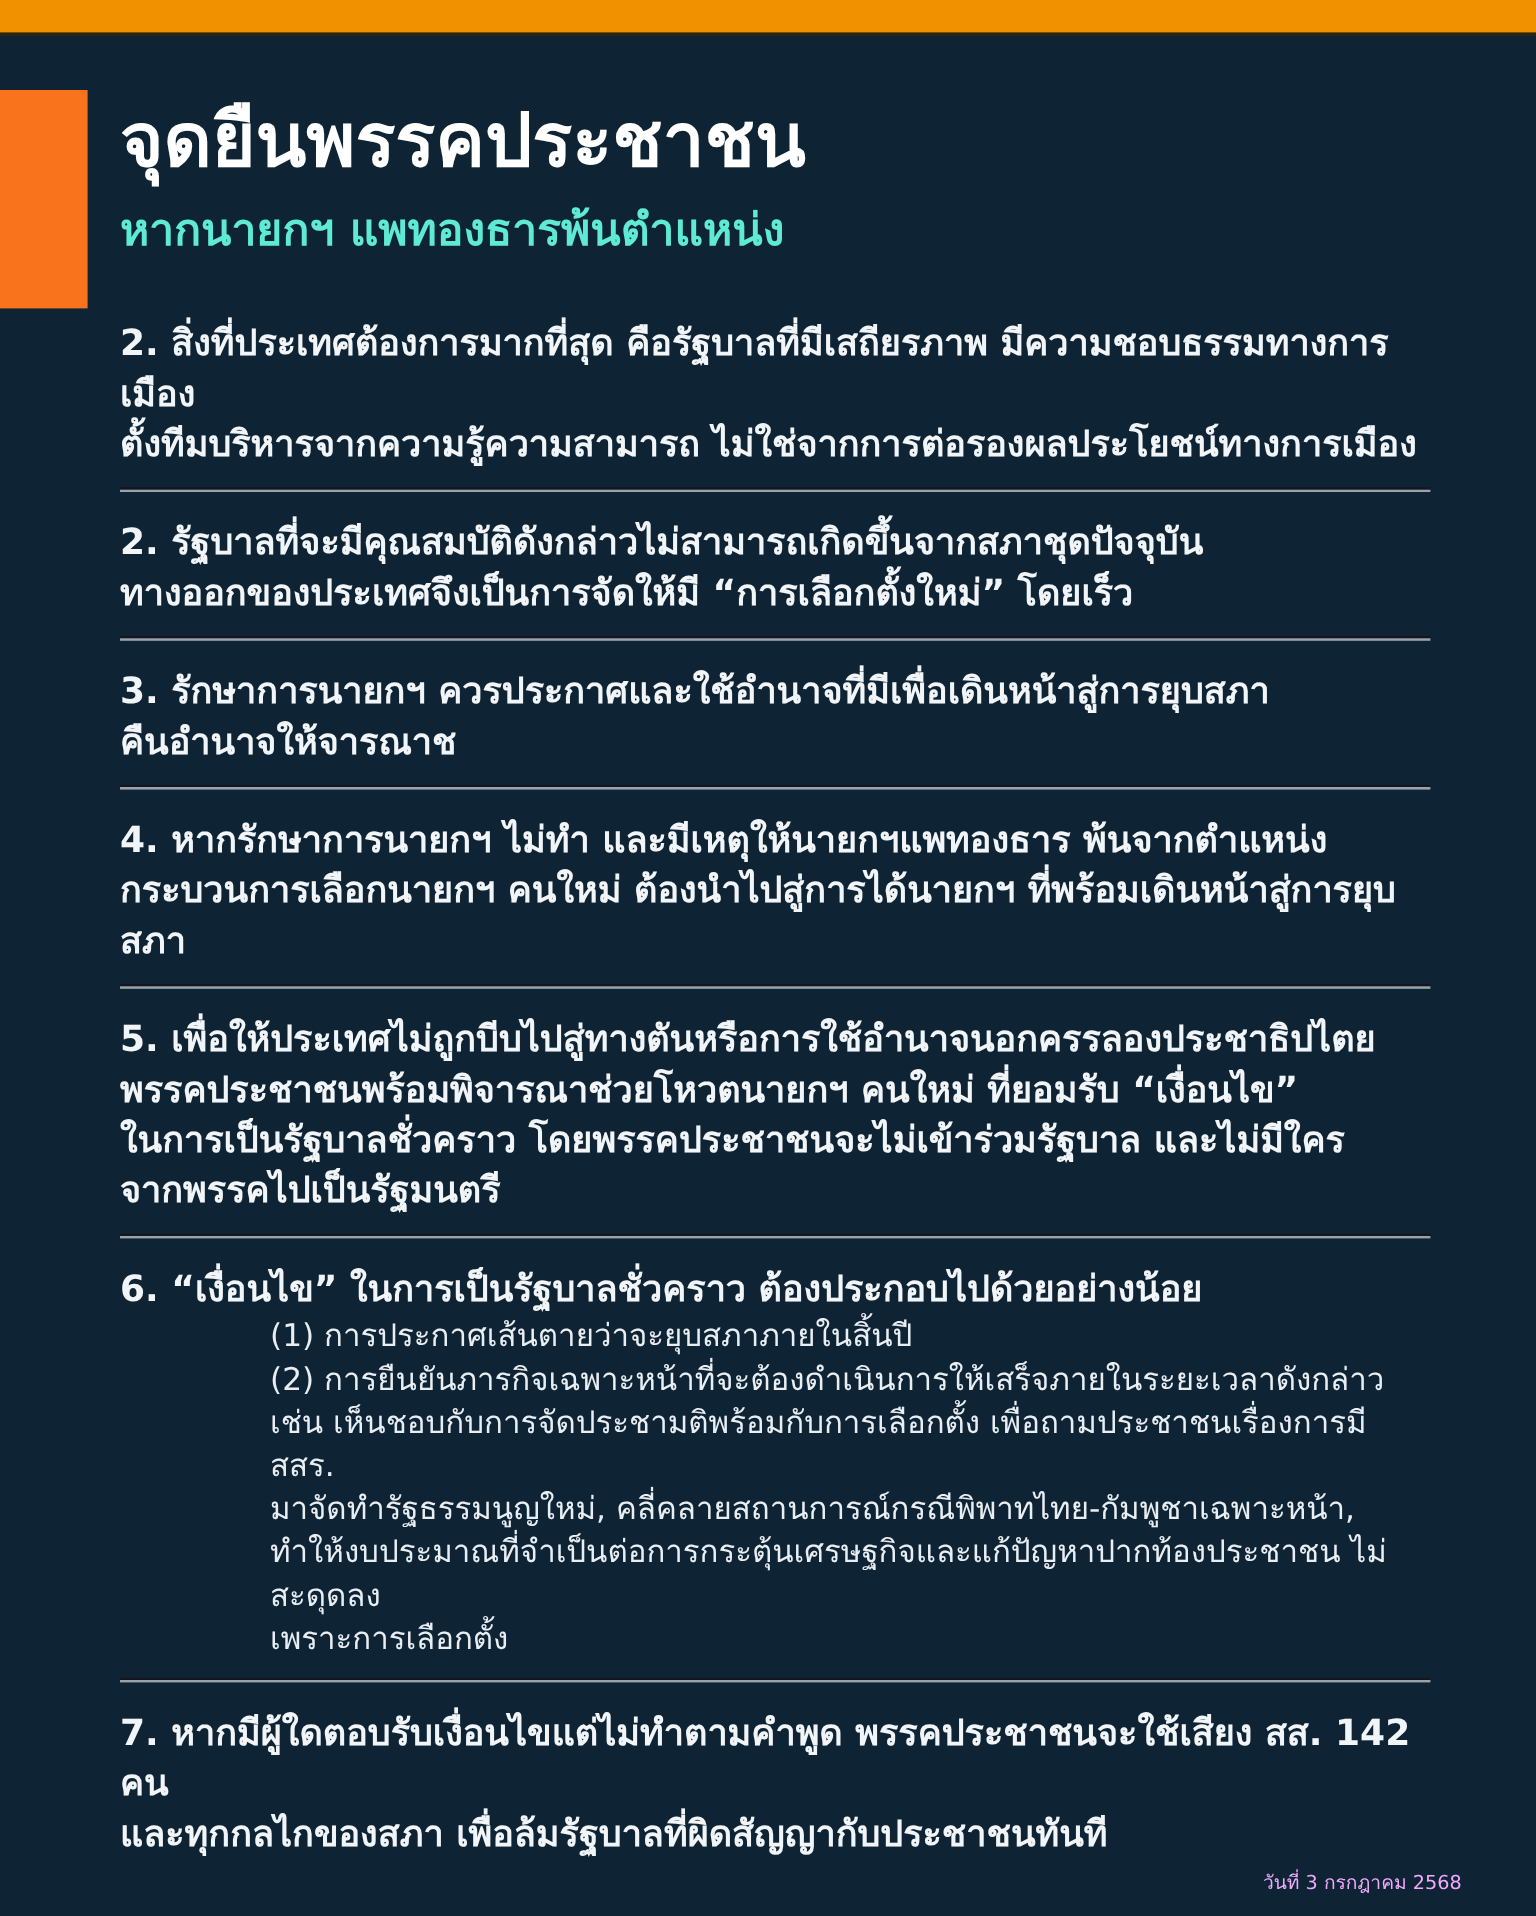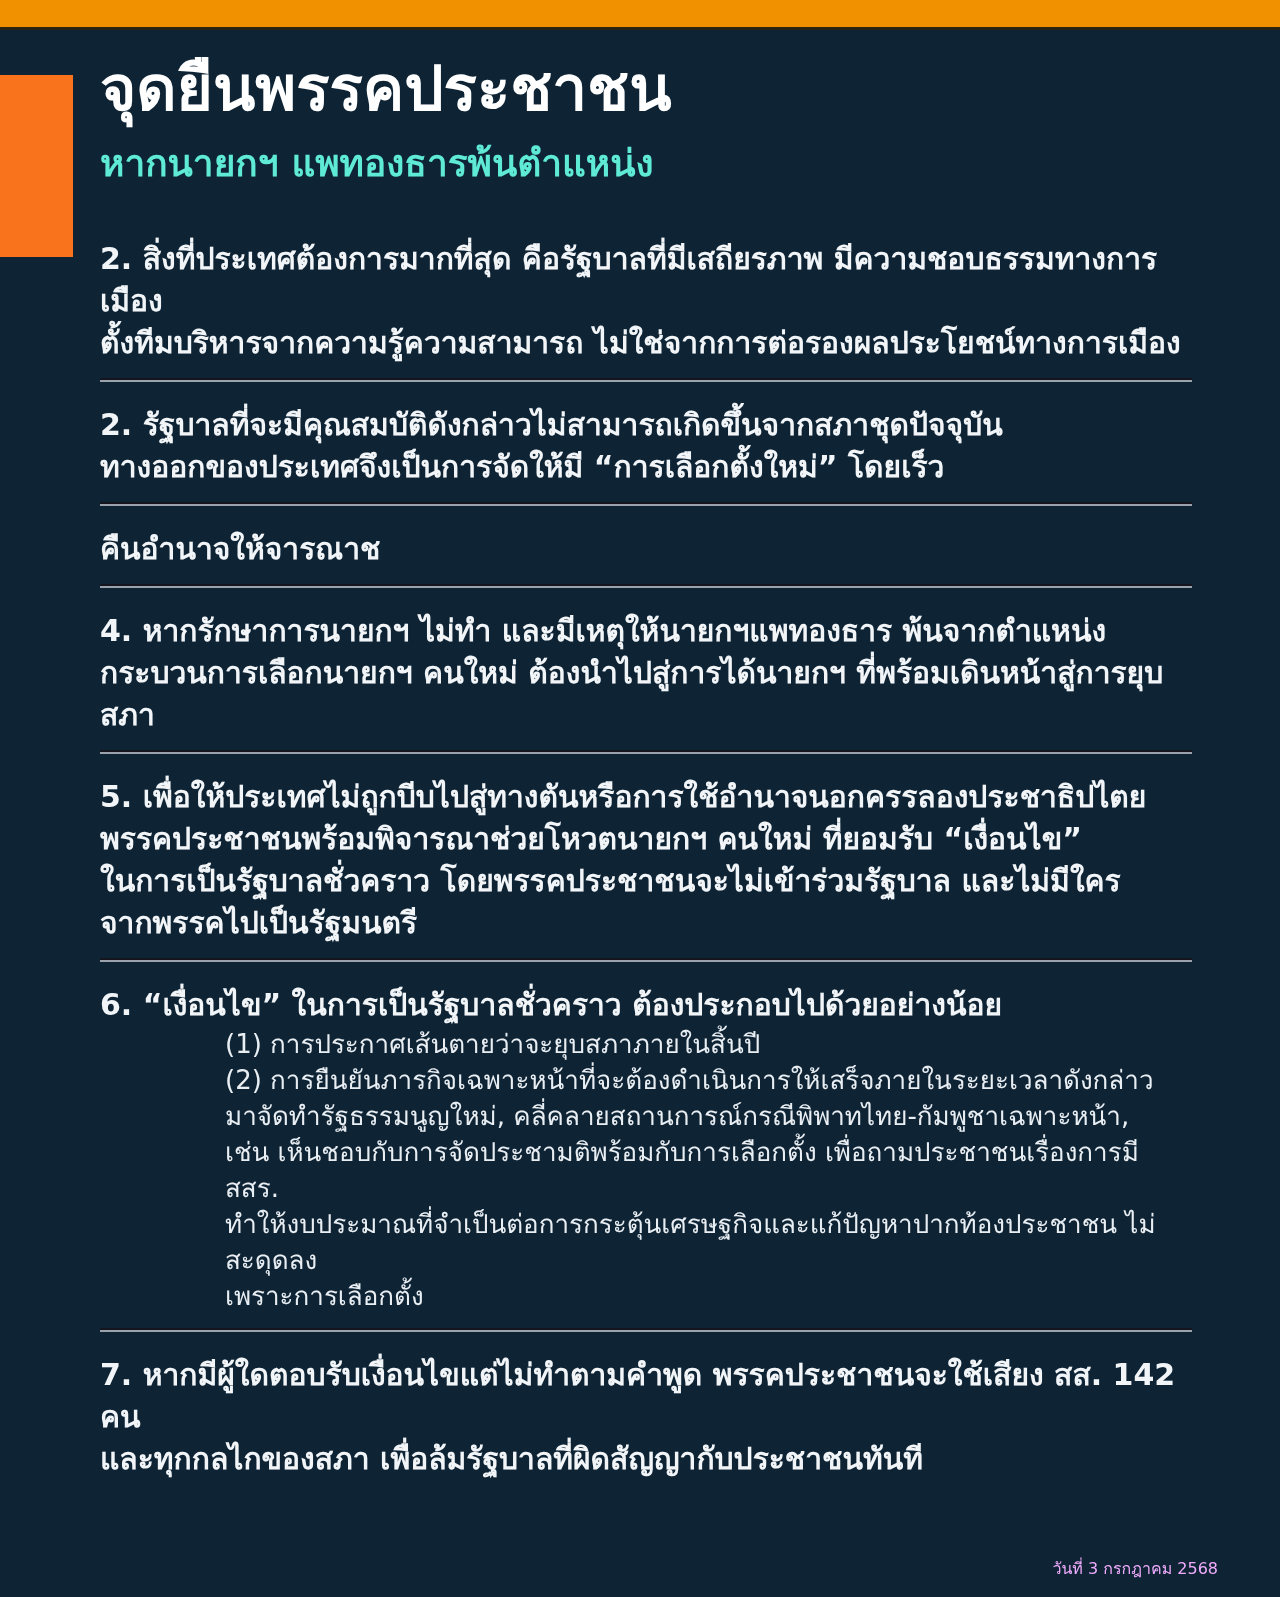"จุดยืนพรรคประชาชน" .header { padding: 22px 90px 0 100px -> 50px 90px 0 100px }
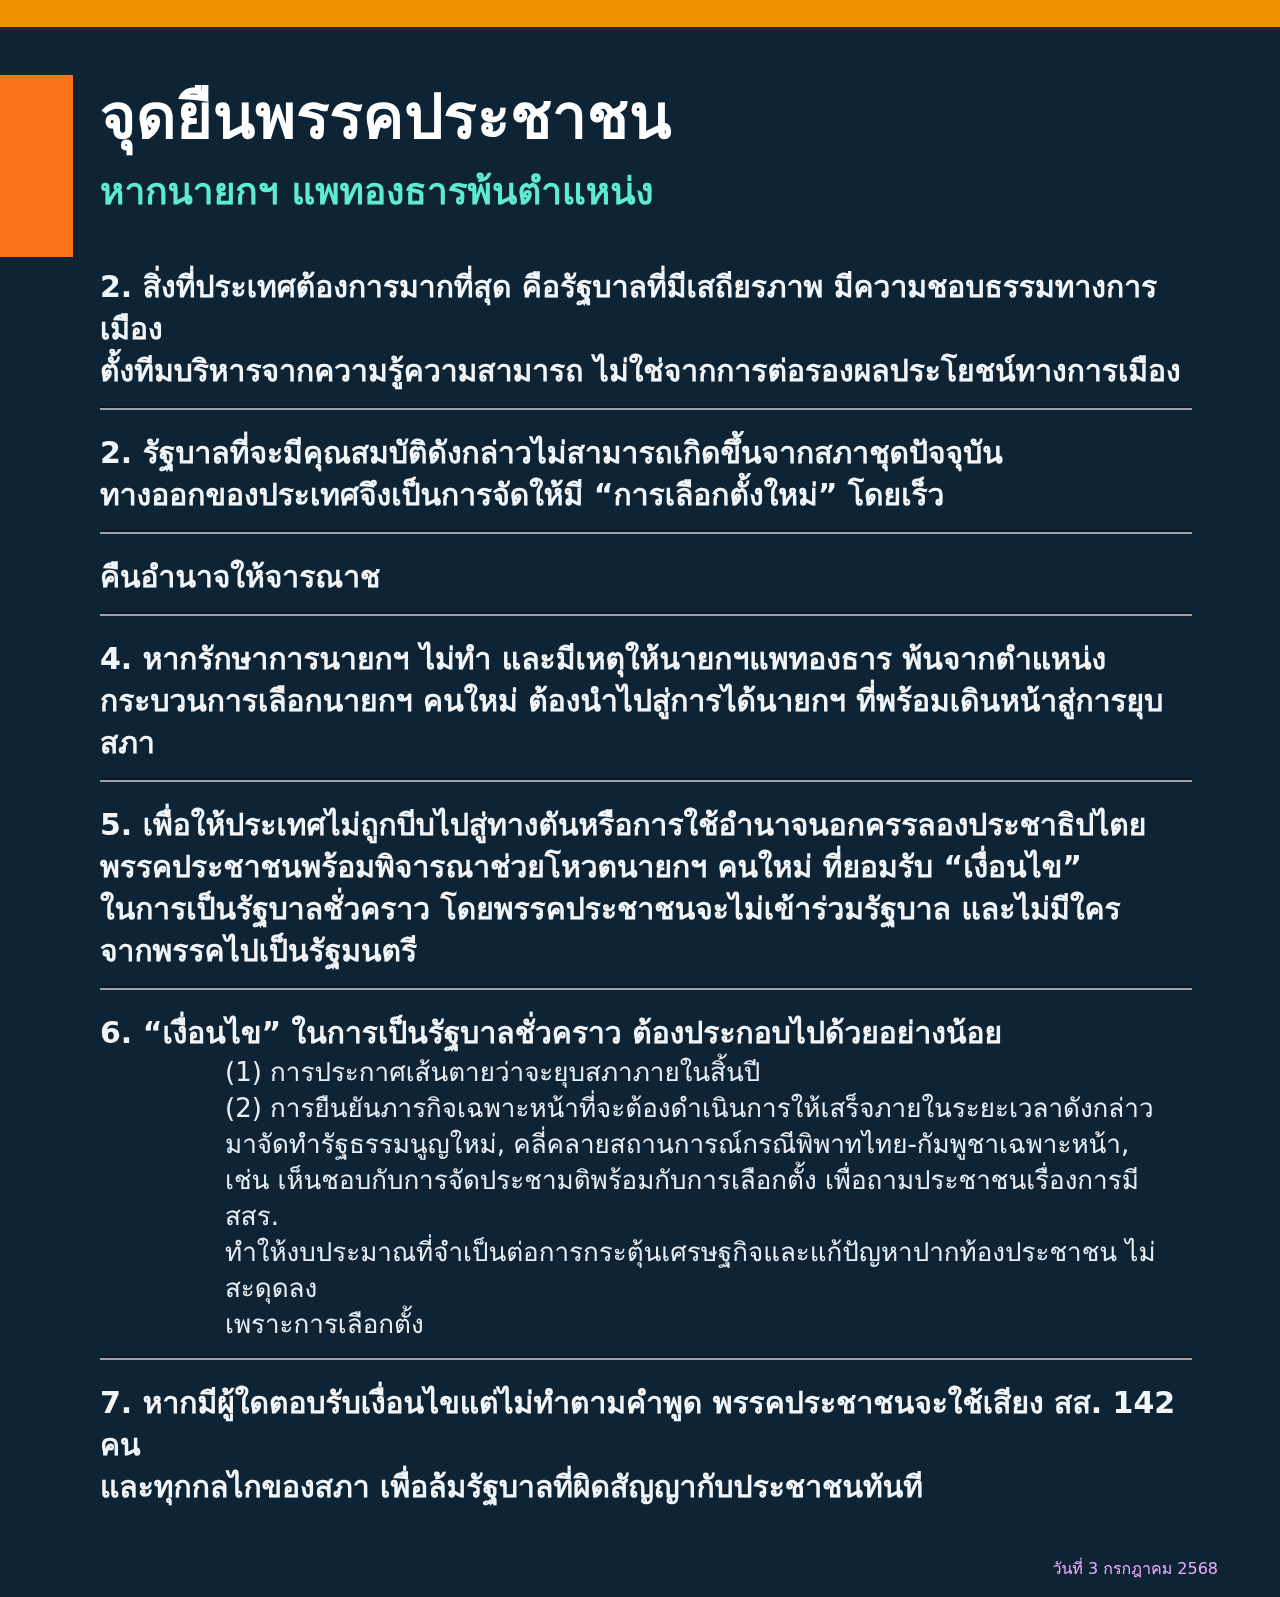"3. รักษาการนายกฯ" p { html: none -> <p>3. รักษาการนายกฯ ควรประกาศและใช้อำนาจที่มีเพื่อเดินหน้าสู่การยุบสภา</p> }
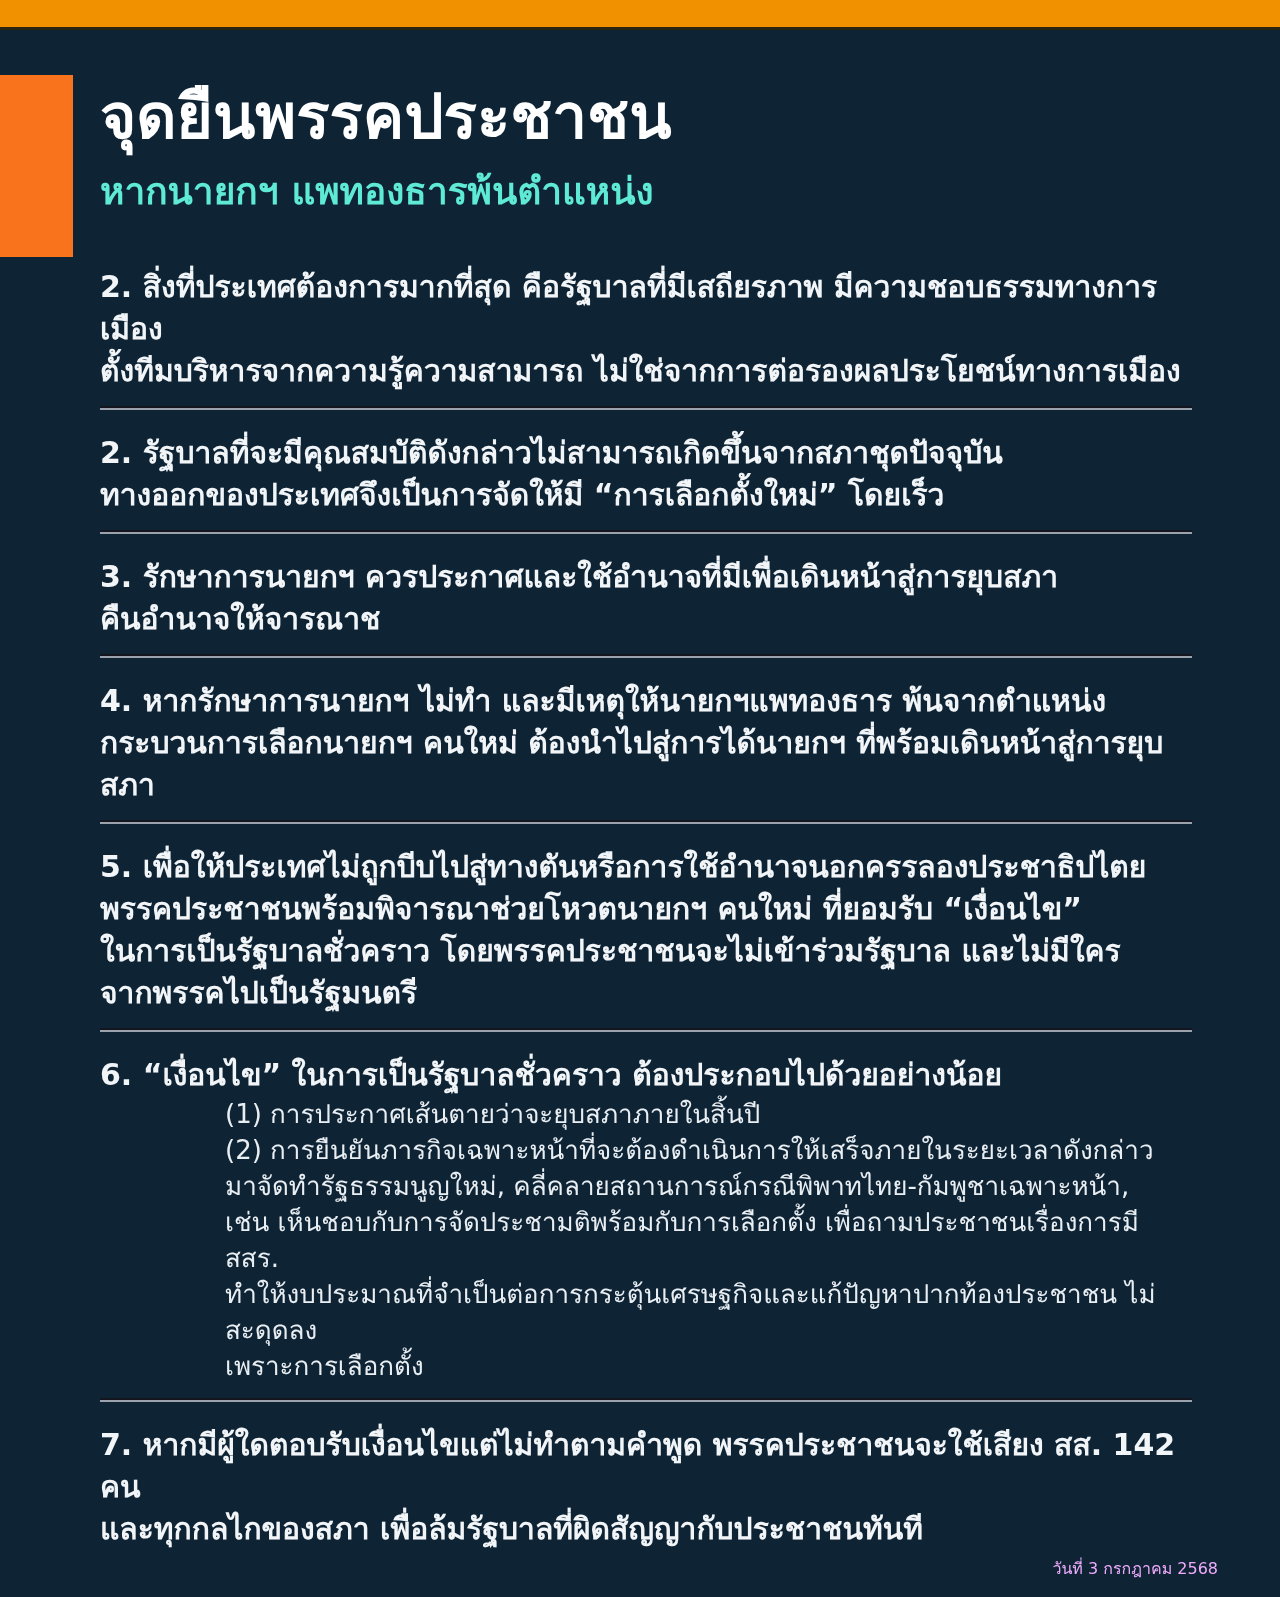"มาจัดทำรัฐธรรมนูญใหม่," p.sub { order: before "เช่น" -> after "เช่น" }
